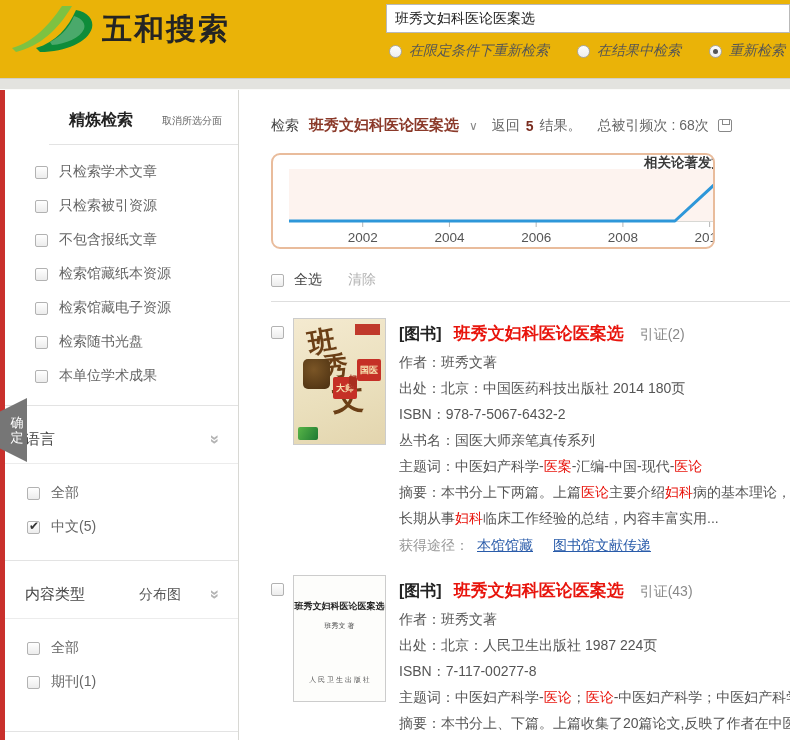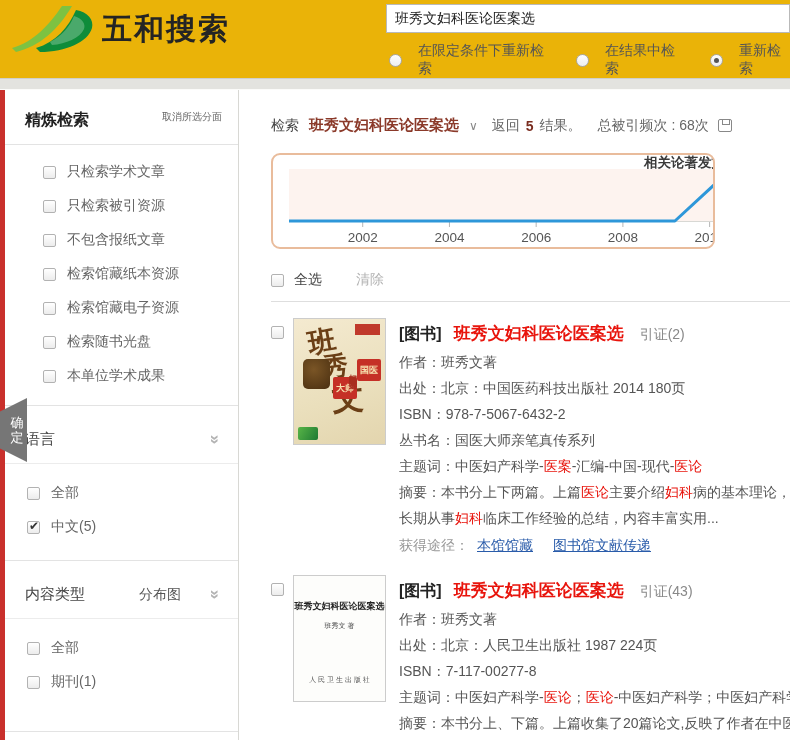"在限定条件下重新检索" .radio-item { font-style: none -> italic; gap: 16px -> 7px }
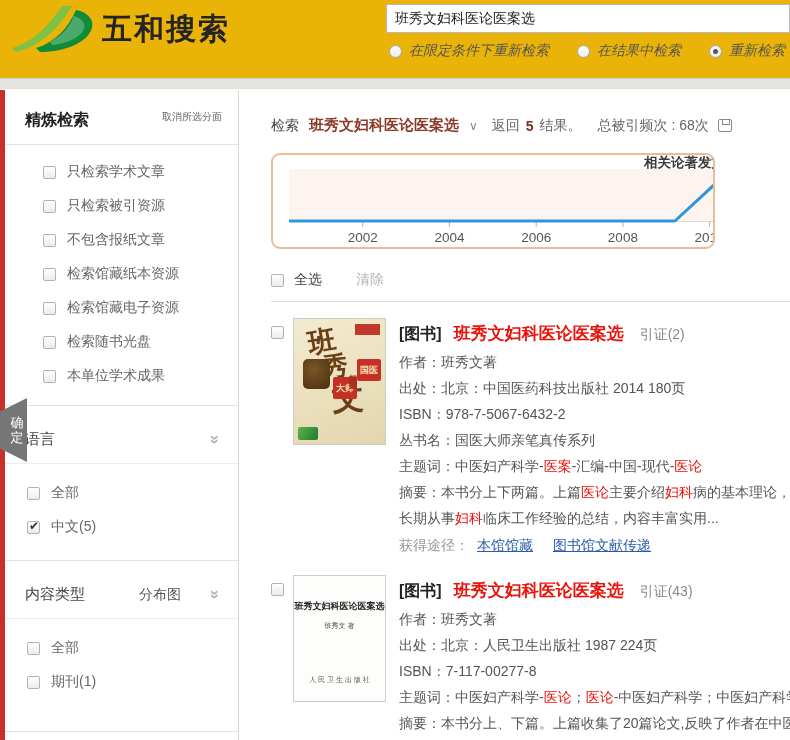"精炼检索" .sidebar-head { align-items: flex-start -> center; margin-left: none -> 44px }
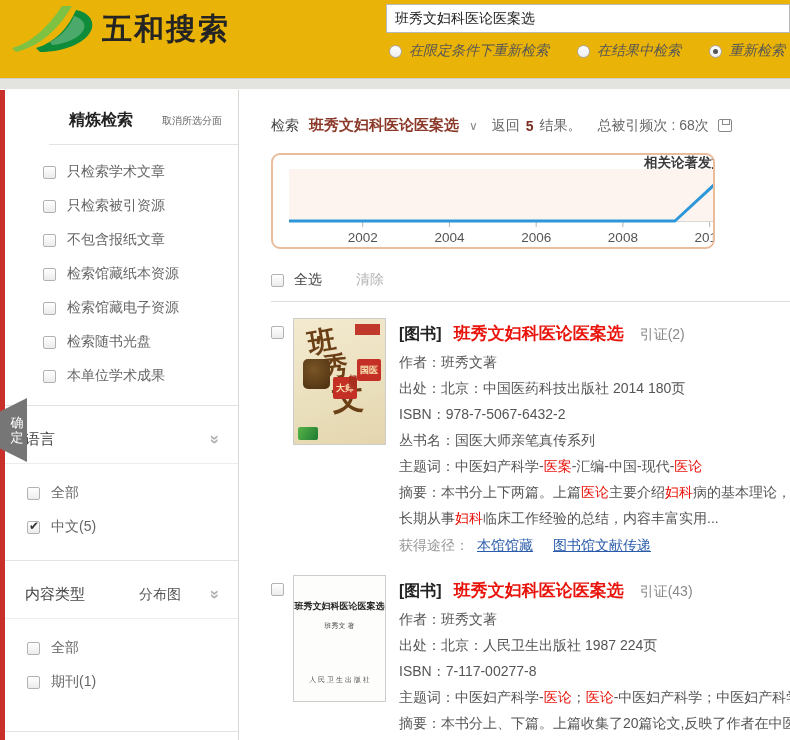"只检索学术文章" .filter-list { padding: 10px 16px 12px -> 10px 8px 12px }
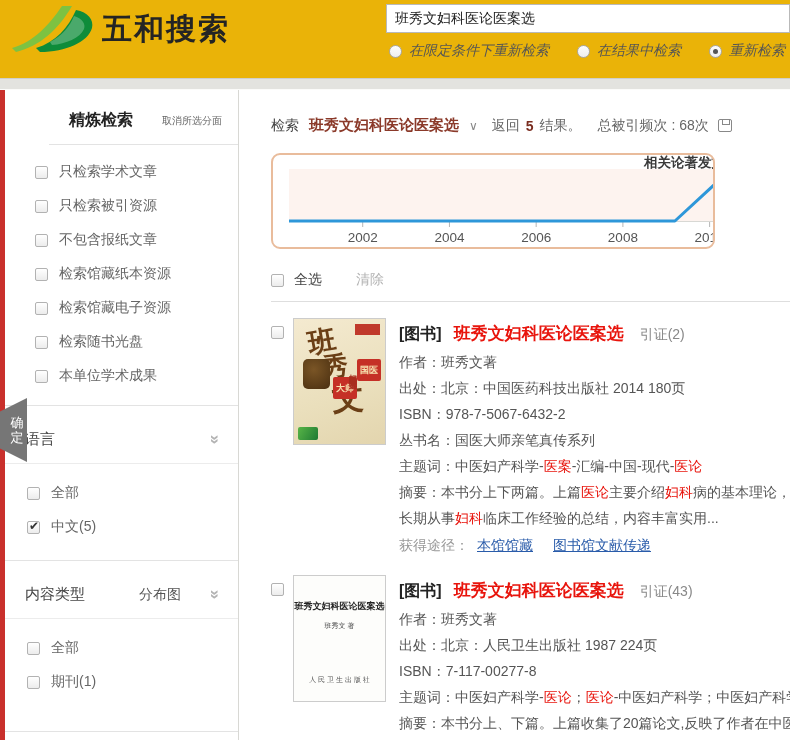"全选" .select-all-label { margin-right: 24px -> 16px }
